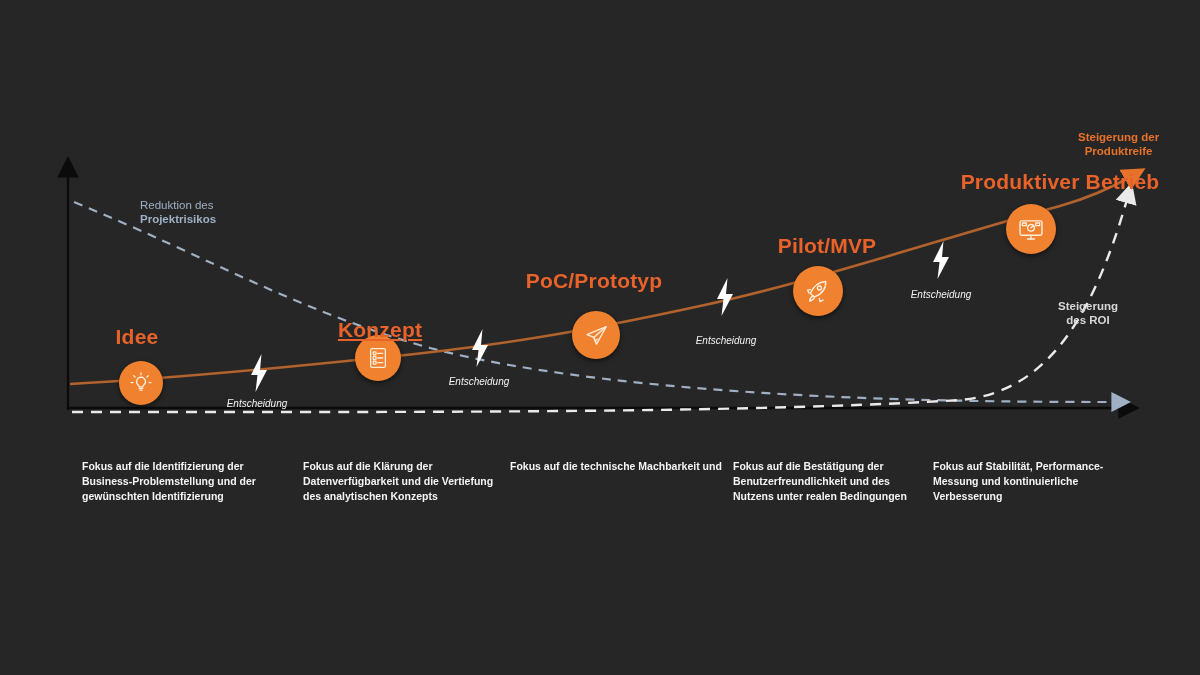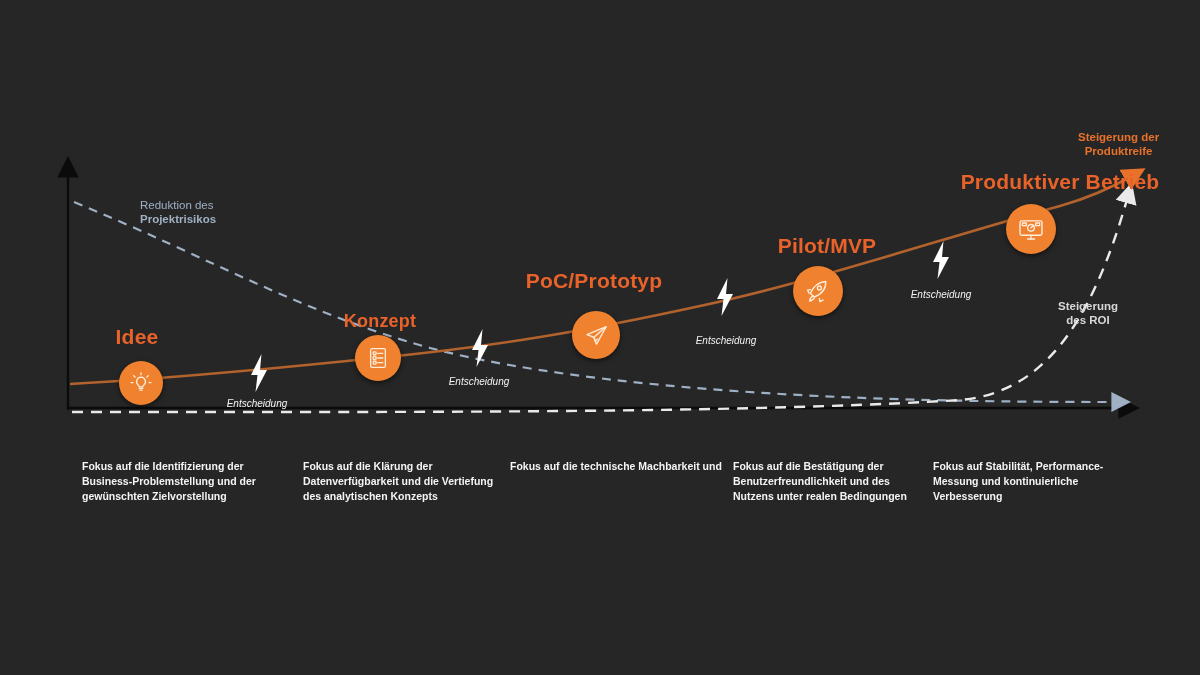"Konzept" div.stage-title { font-size: 18px -> 21px; text-decoration: none -> underline; top: 311px -> 318px }
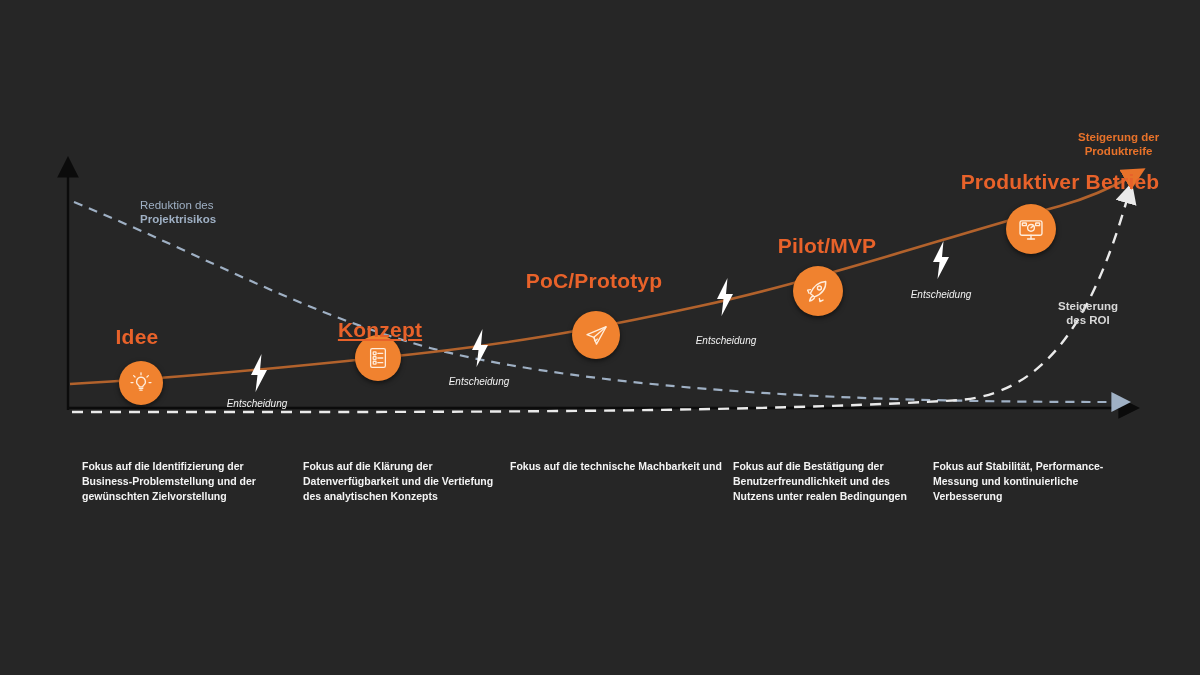"gewünschten Zielvorstellung" span { text: Zielvorstellung -> Identifizierung }
